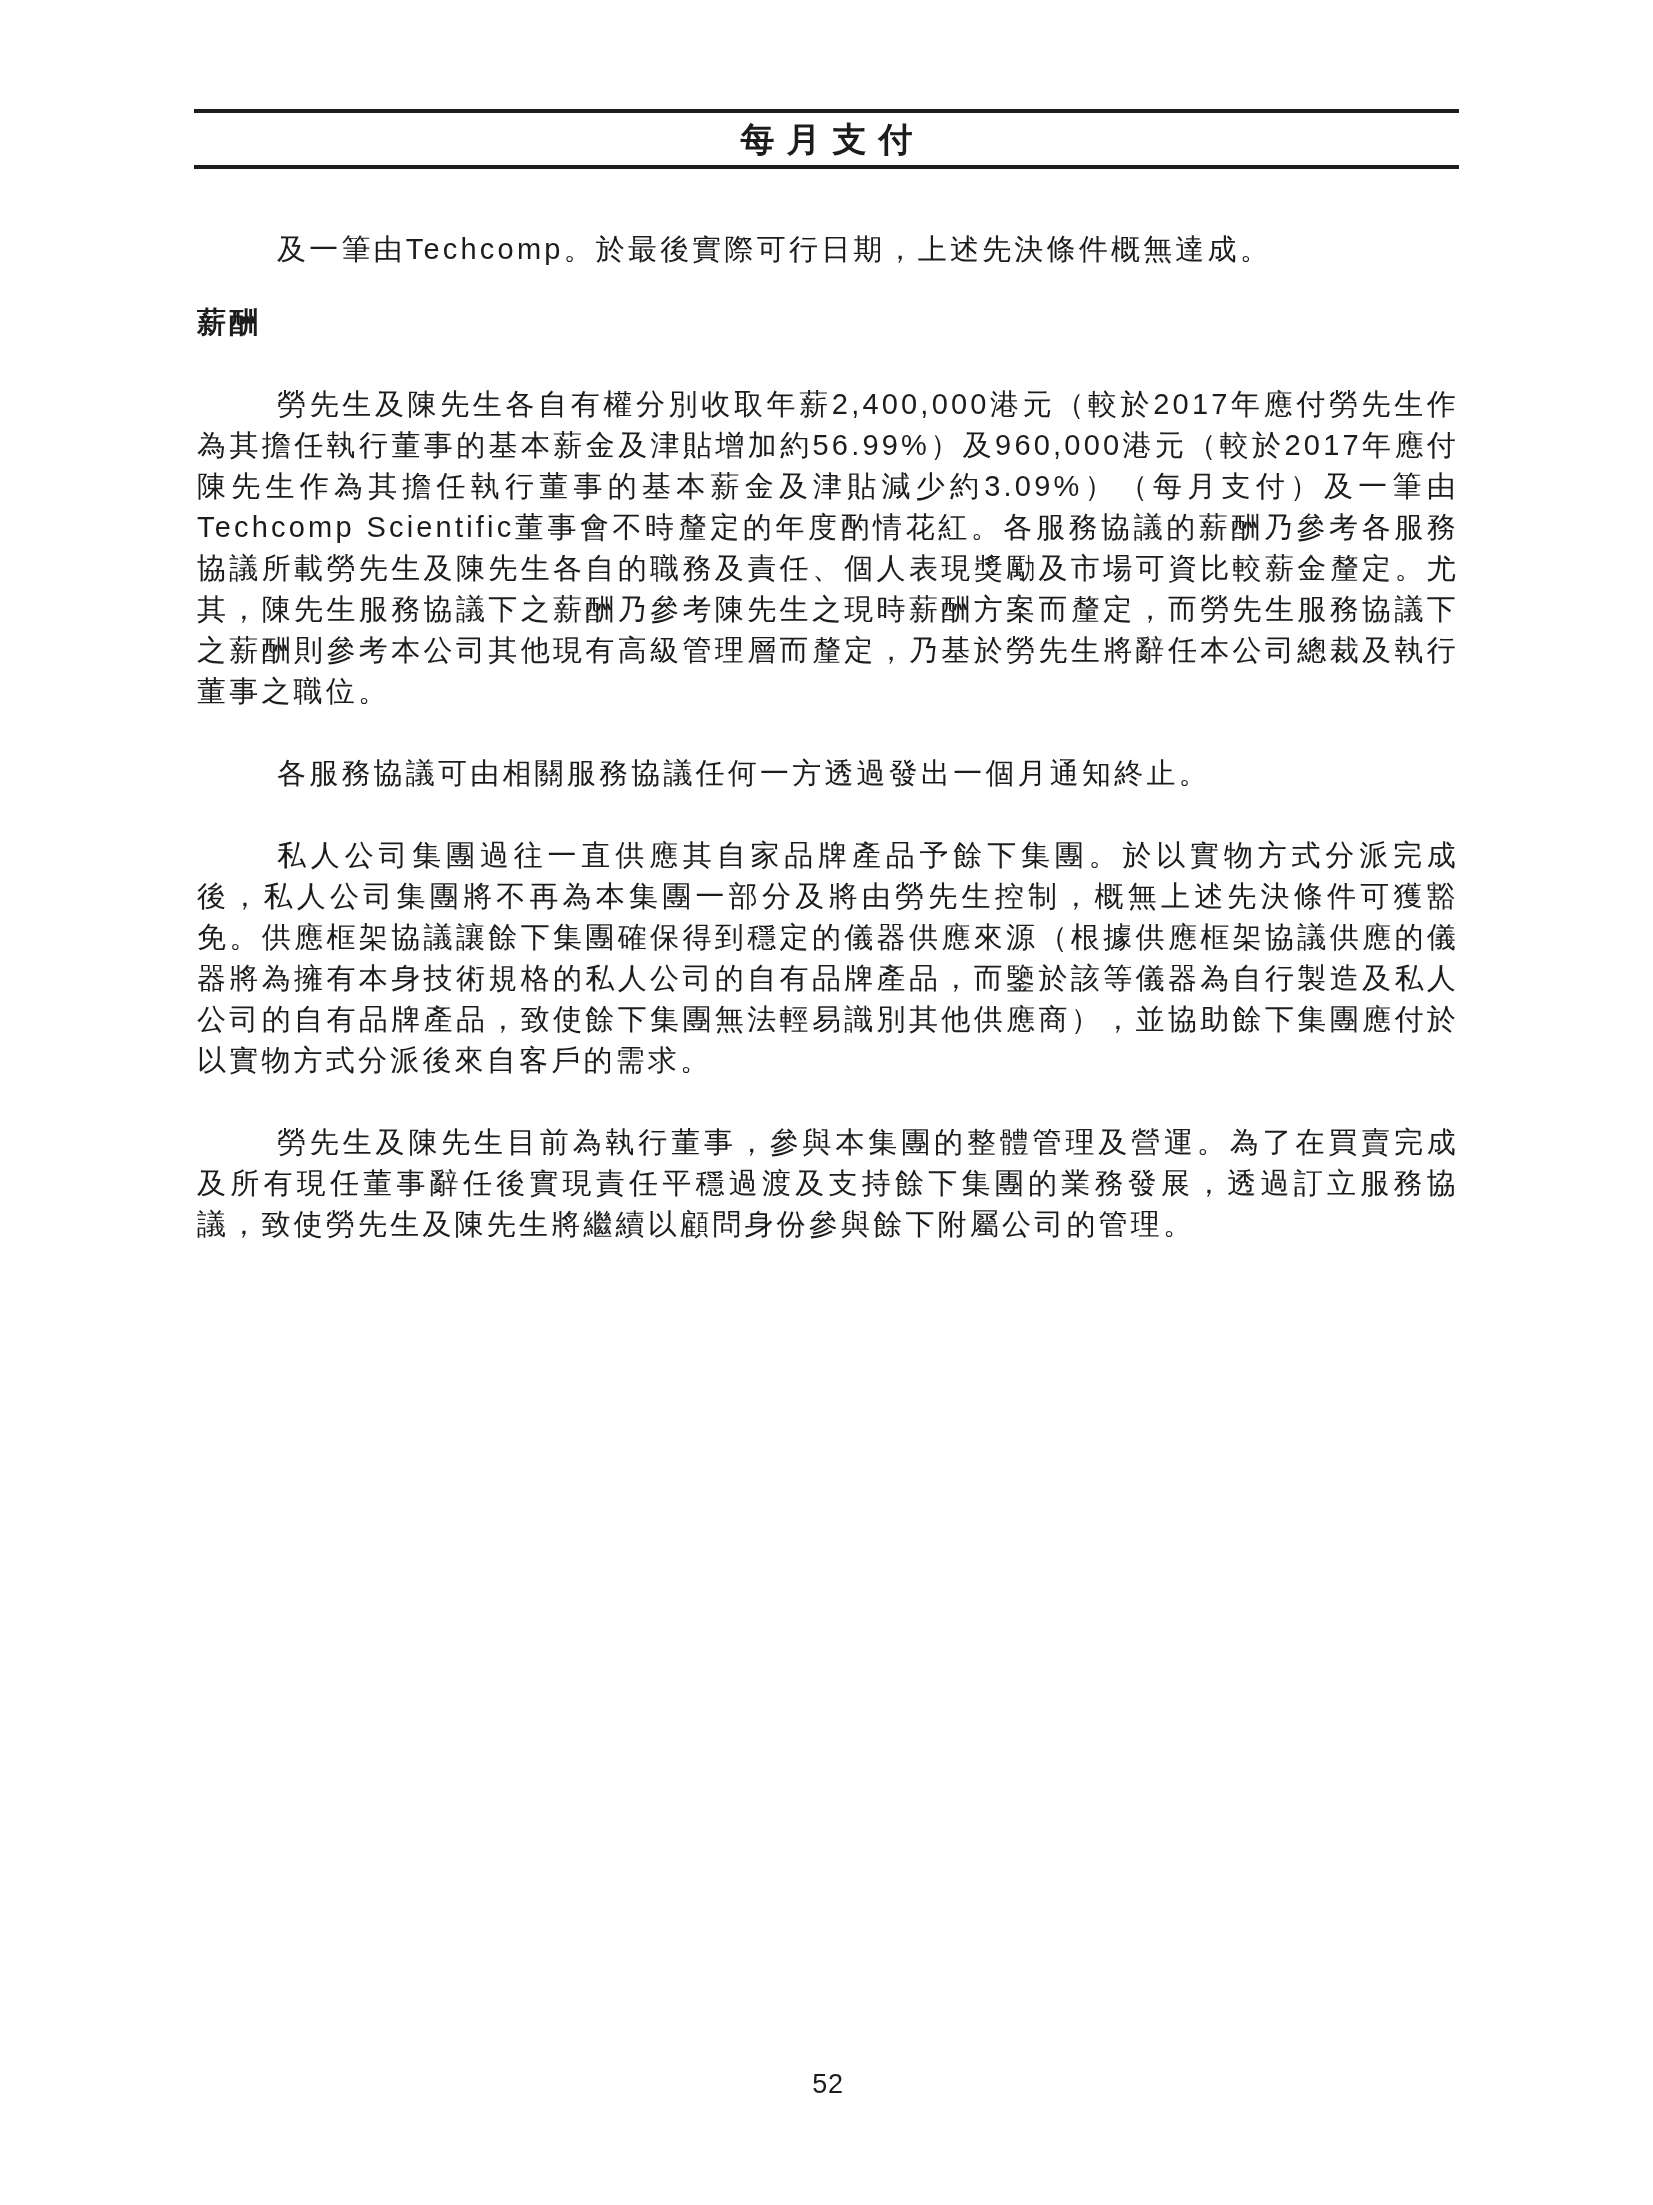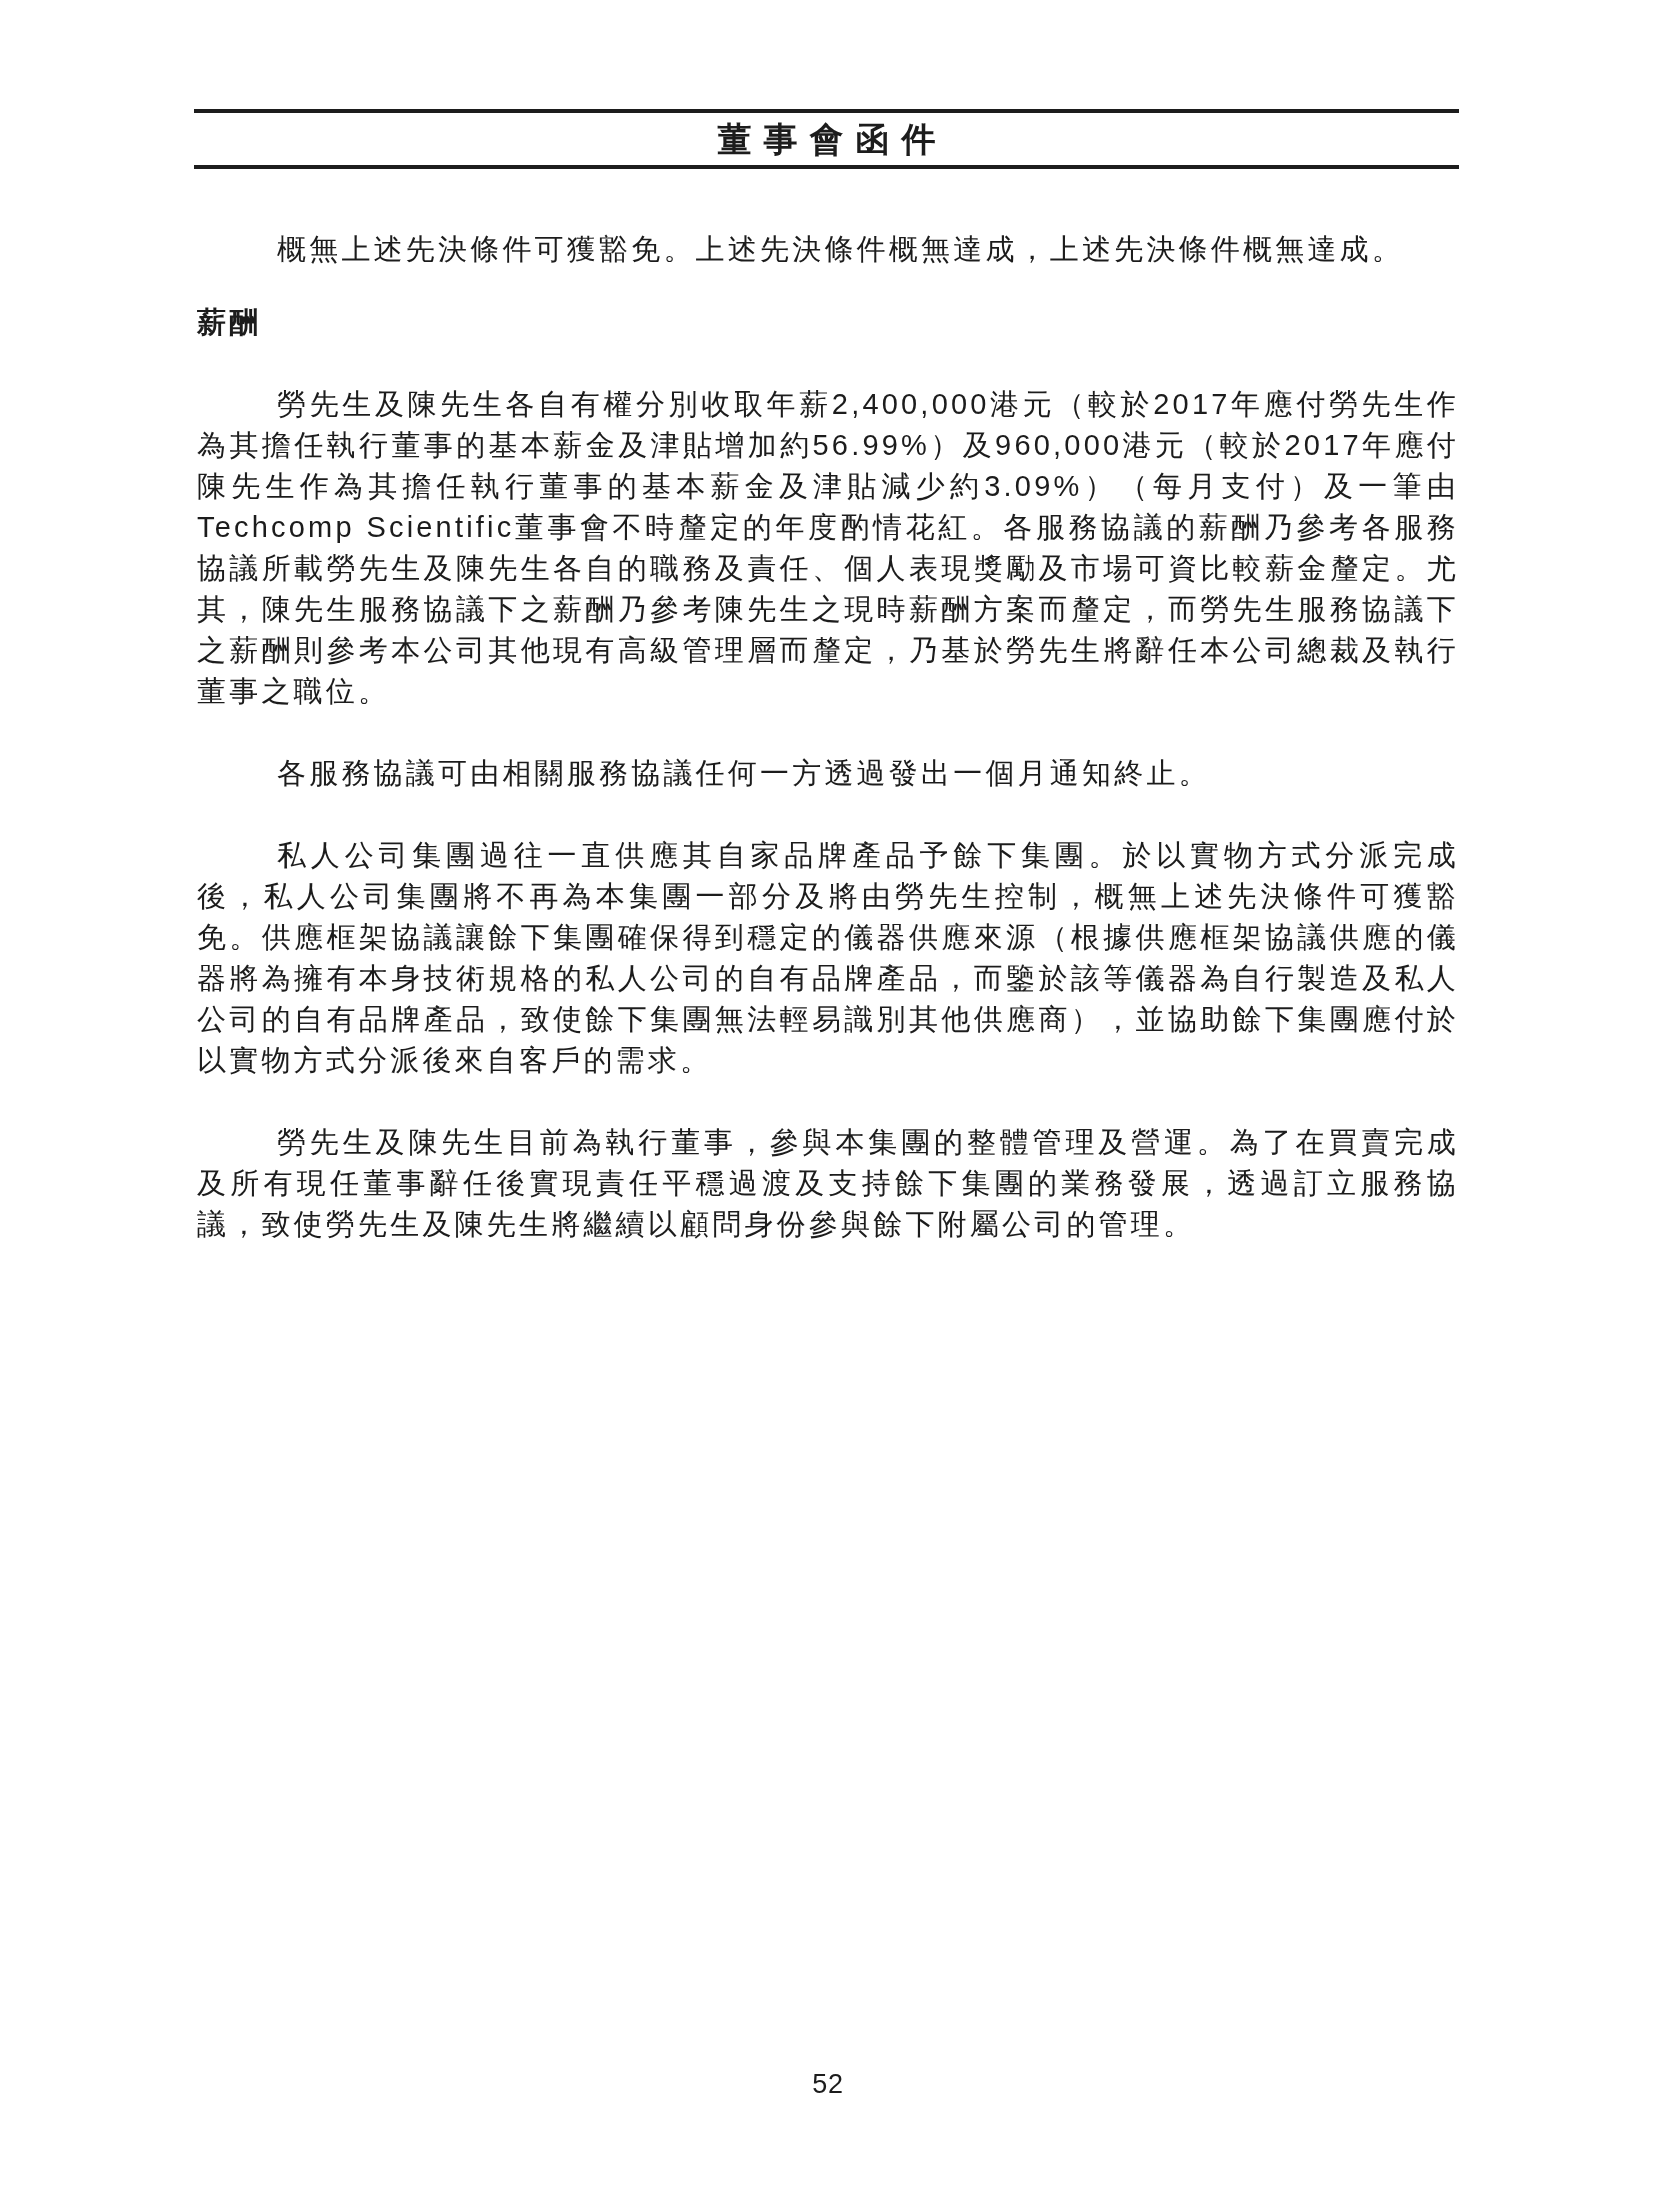"董事會函件" div.header-title { text: 董事會函件 -> 每月支付 }
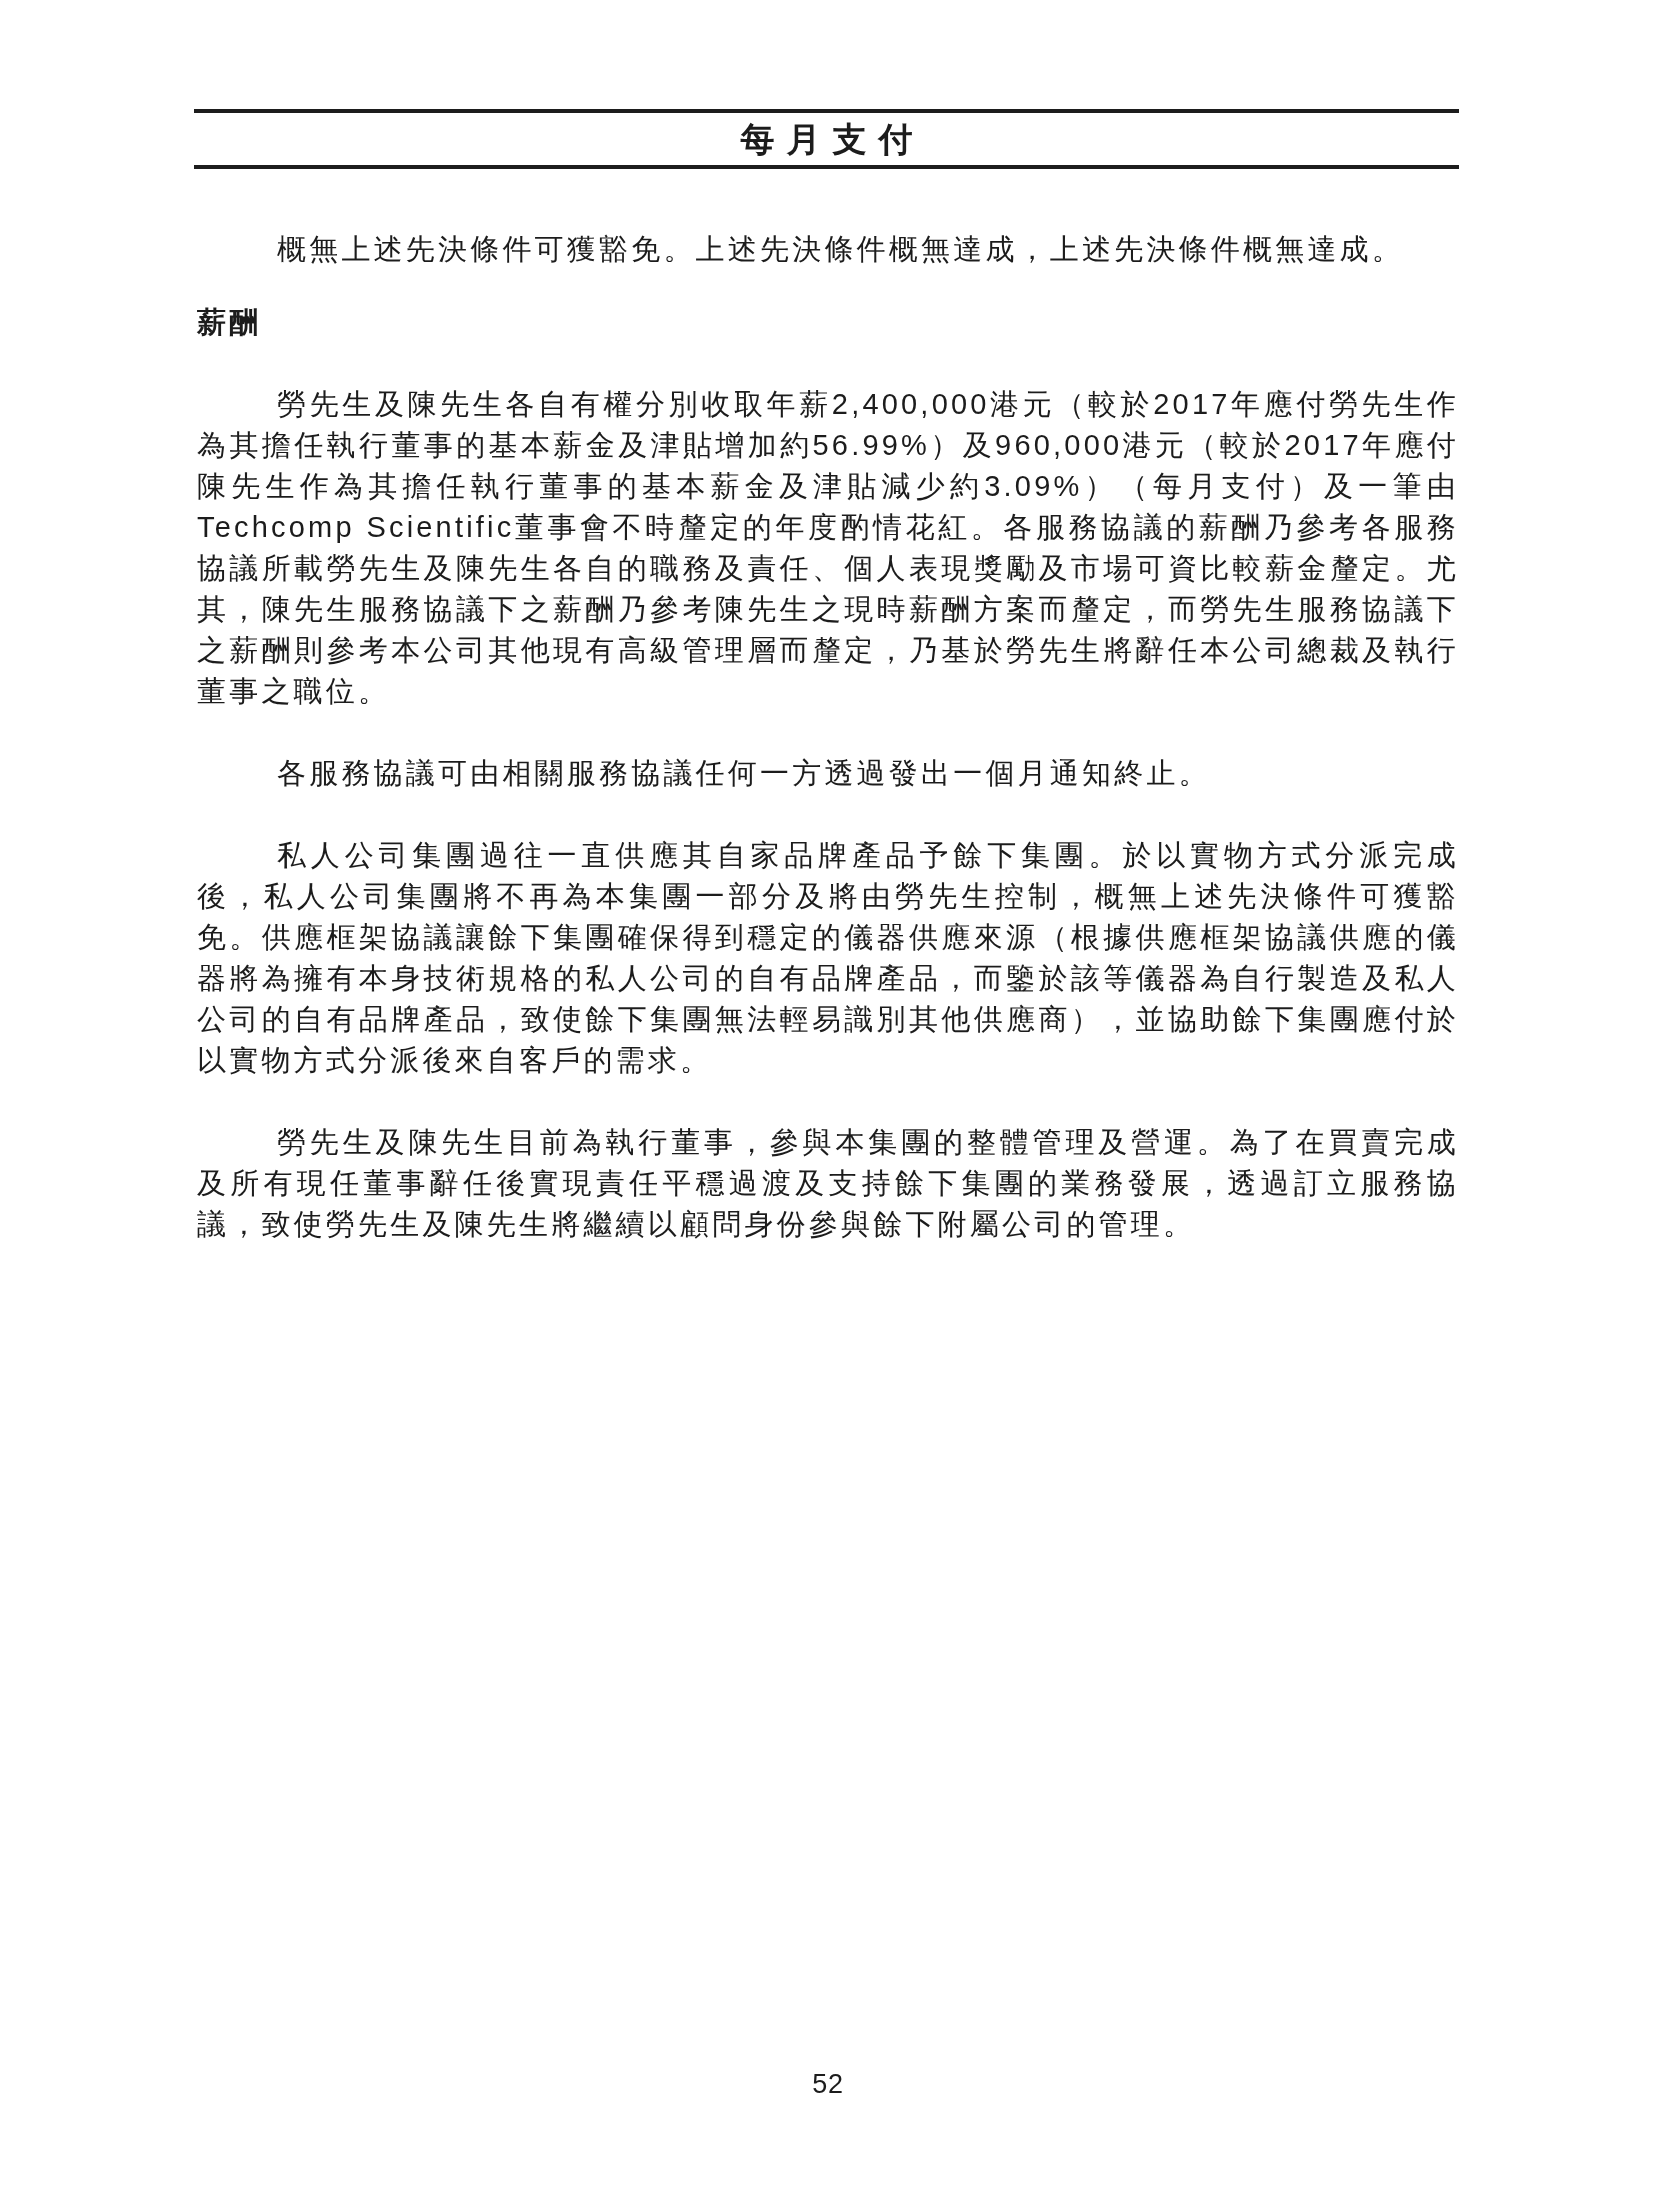"概無上述先決條件可獲豁免。上述先決條件概無達成，上述先決條件概無達成。" p.first { text: 概無上述先決條件可獲豁免。上述先決條件概無達成 -> 及一筆由Techcomp。於最後實際可行日期 }
